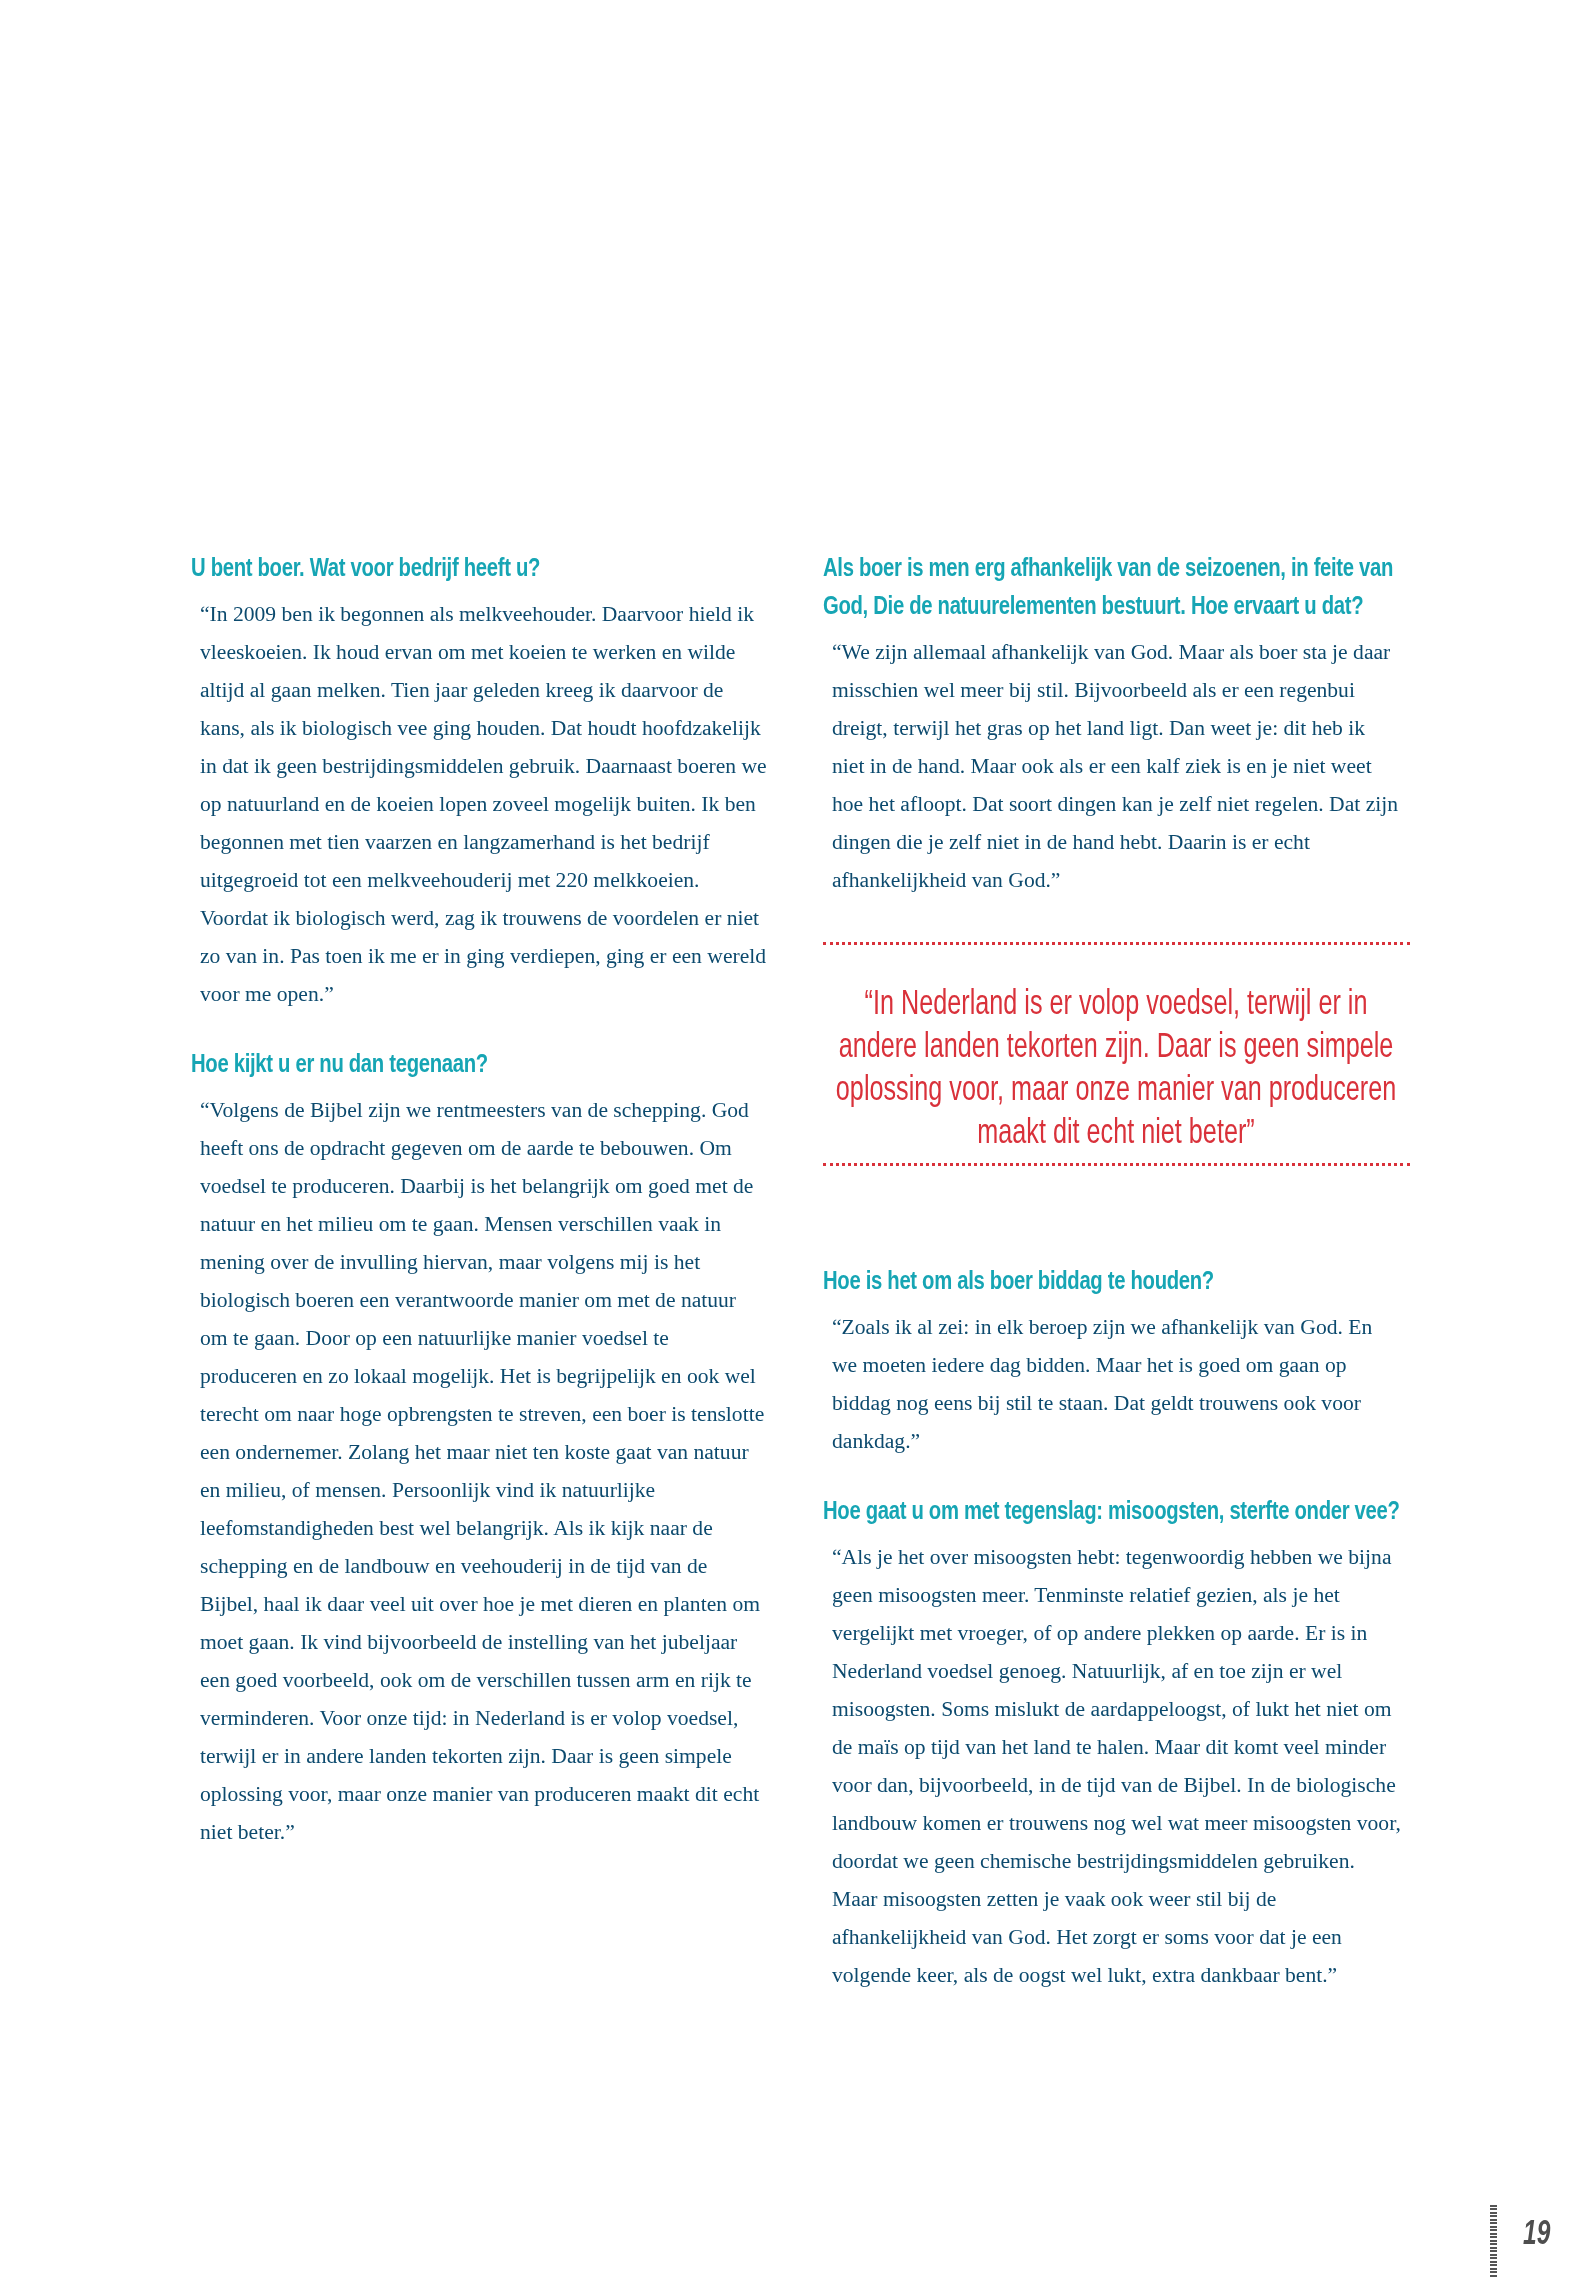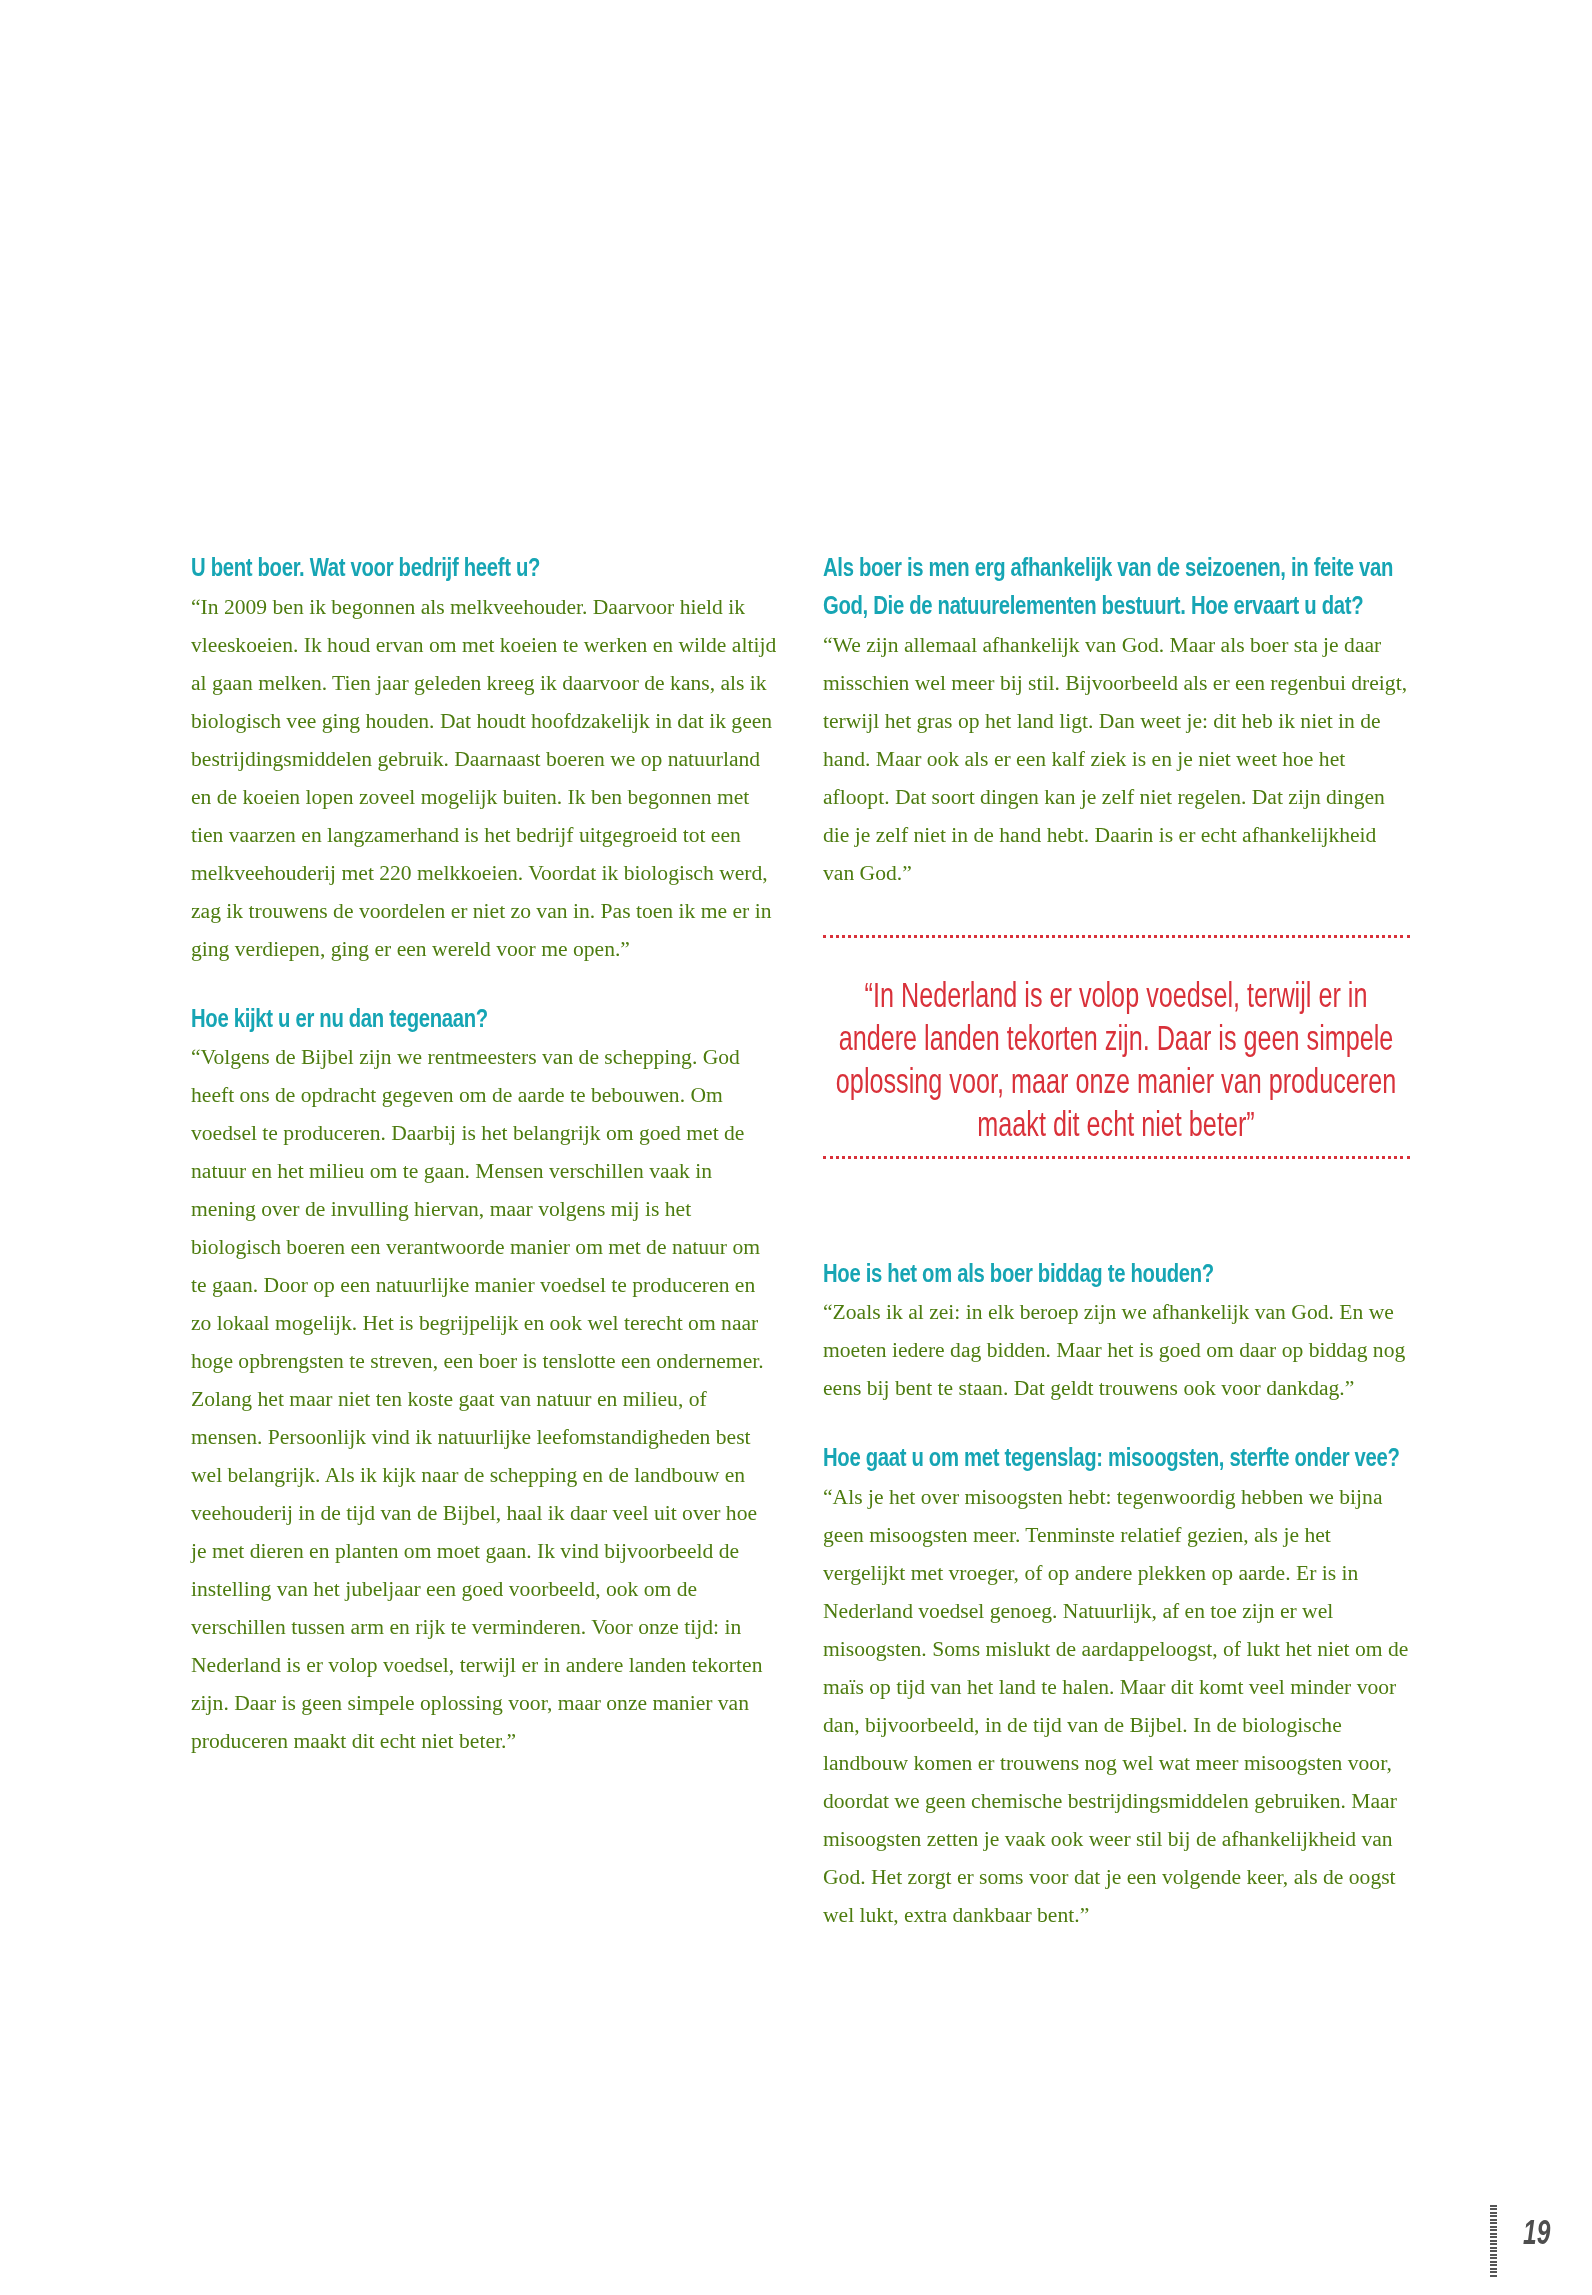"“In 2009 ben ik begonnen" .answer { color: #4d7c0f -> #0c4a6e; margin: 0 -> 9px }
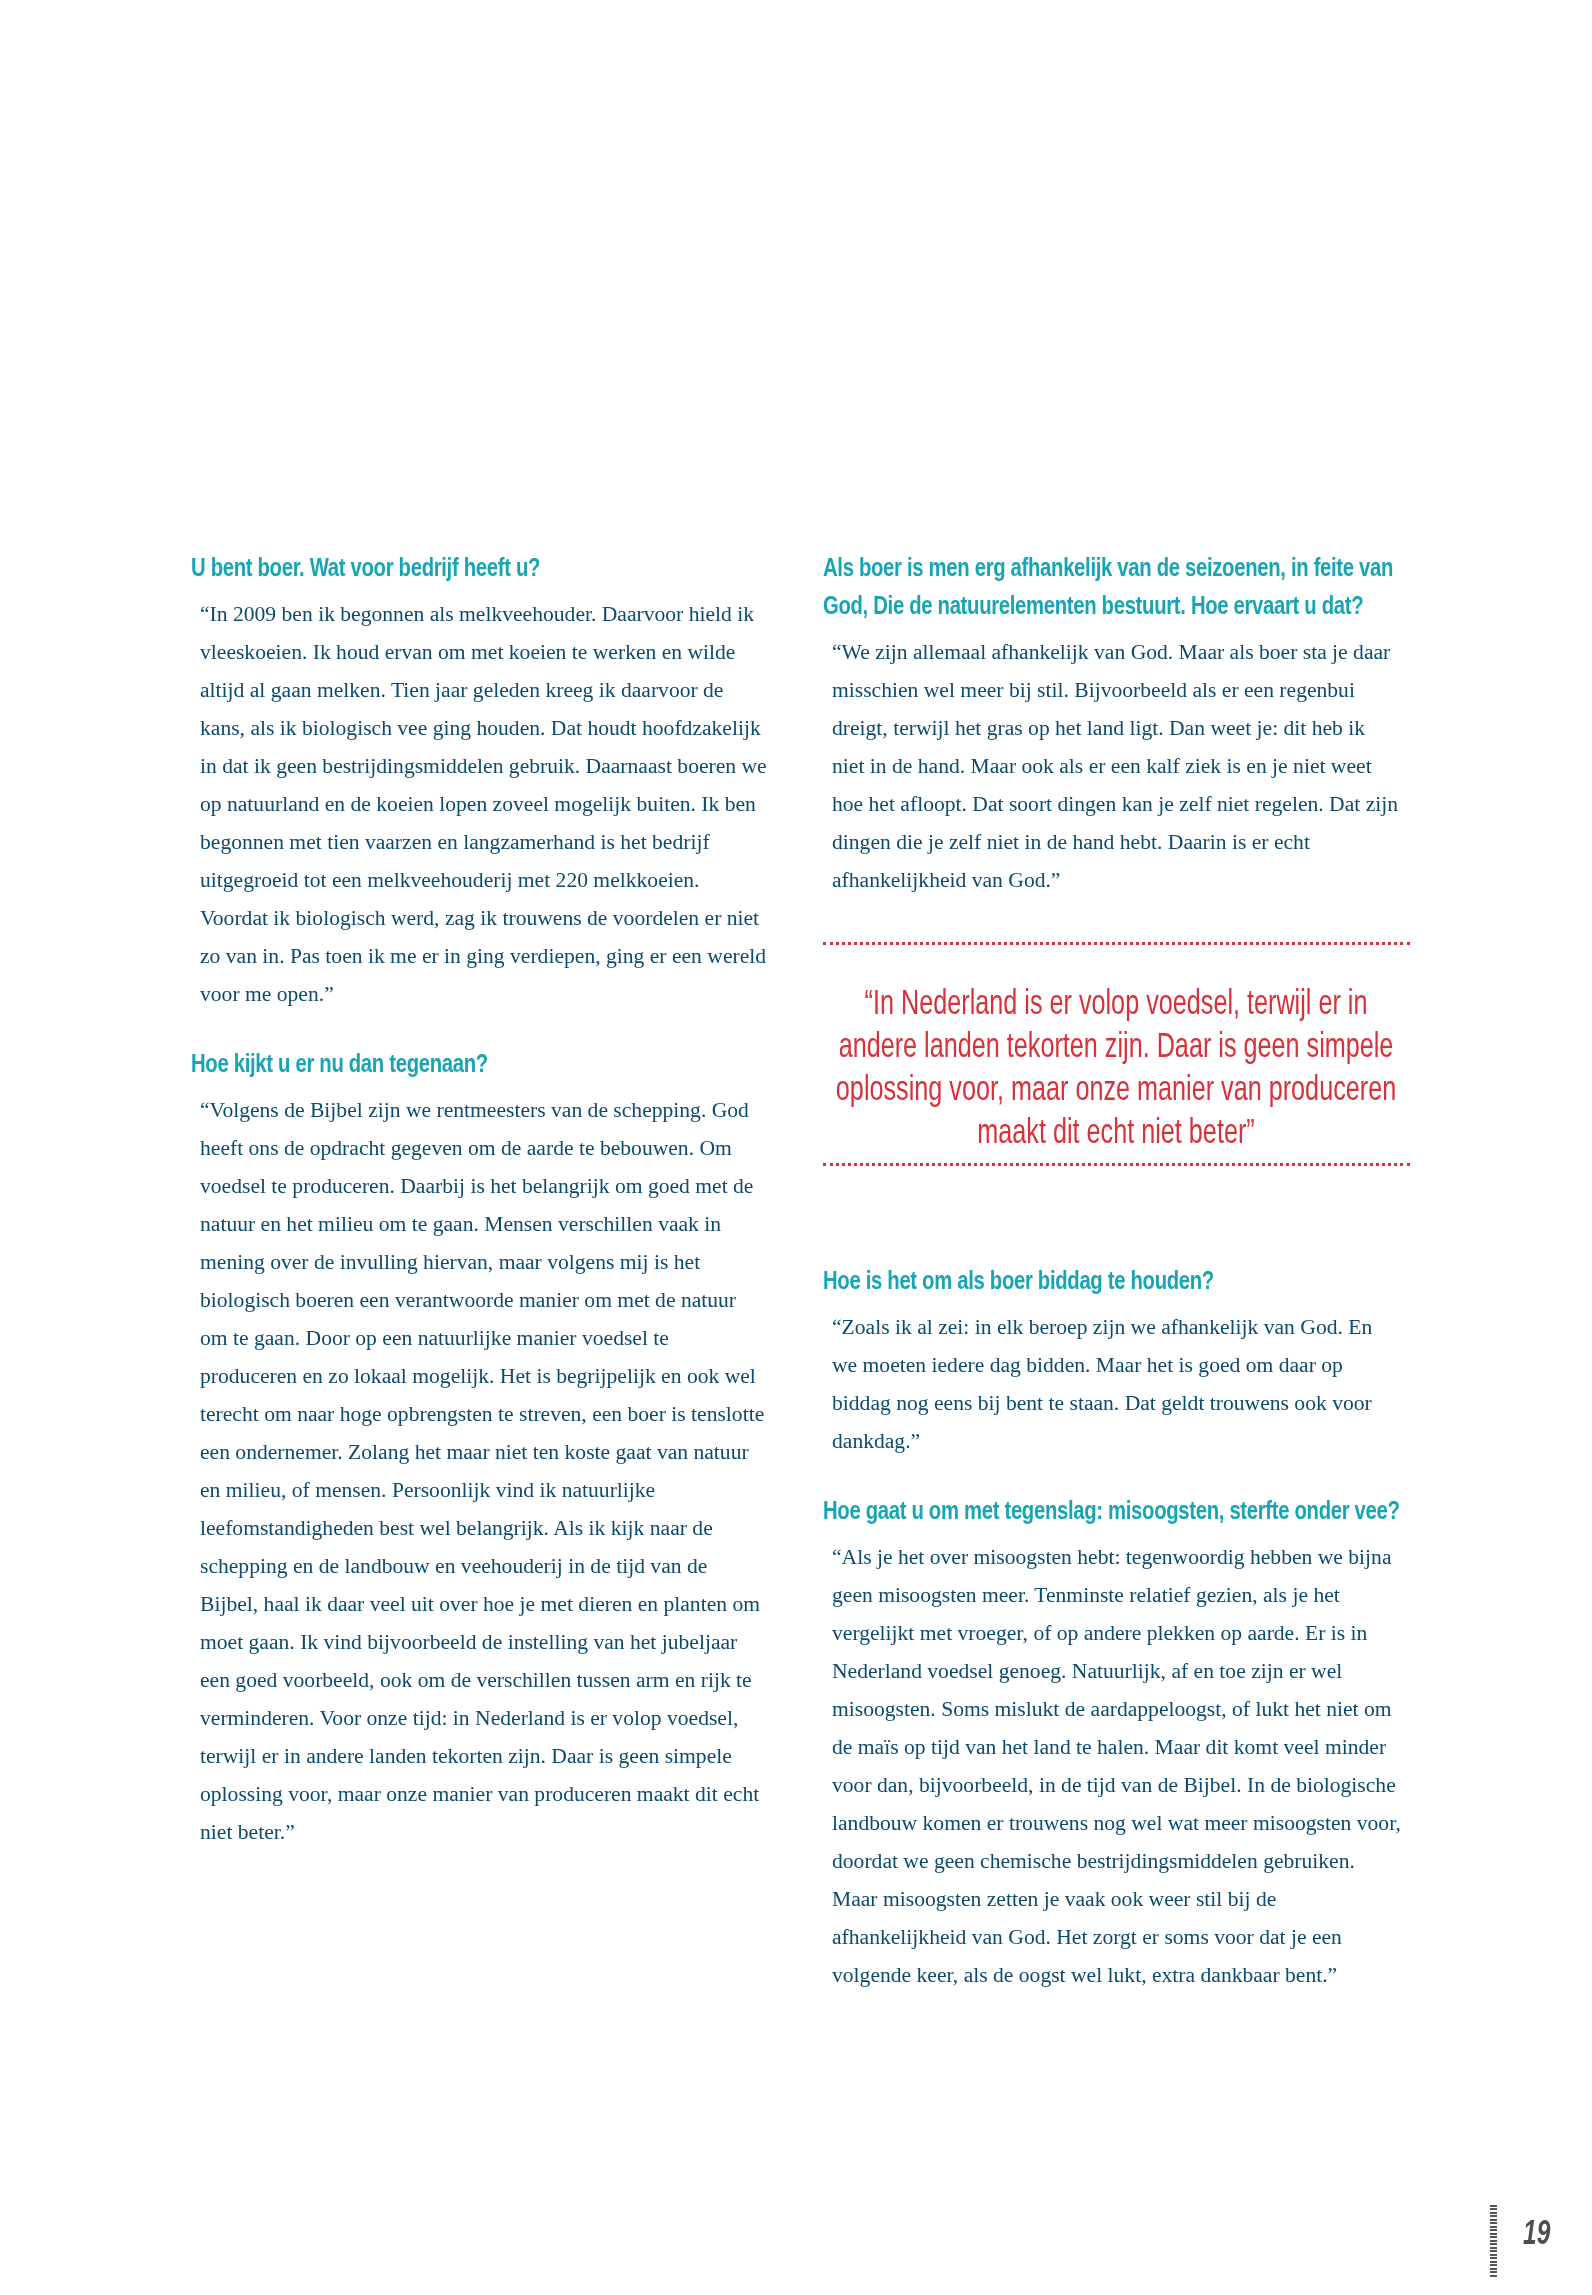"“Zoals ik al zei: in" p.answer { text: daar op biddag nog eens bij bent -> gaan op biddag nog eens bij stil }
